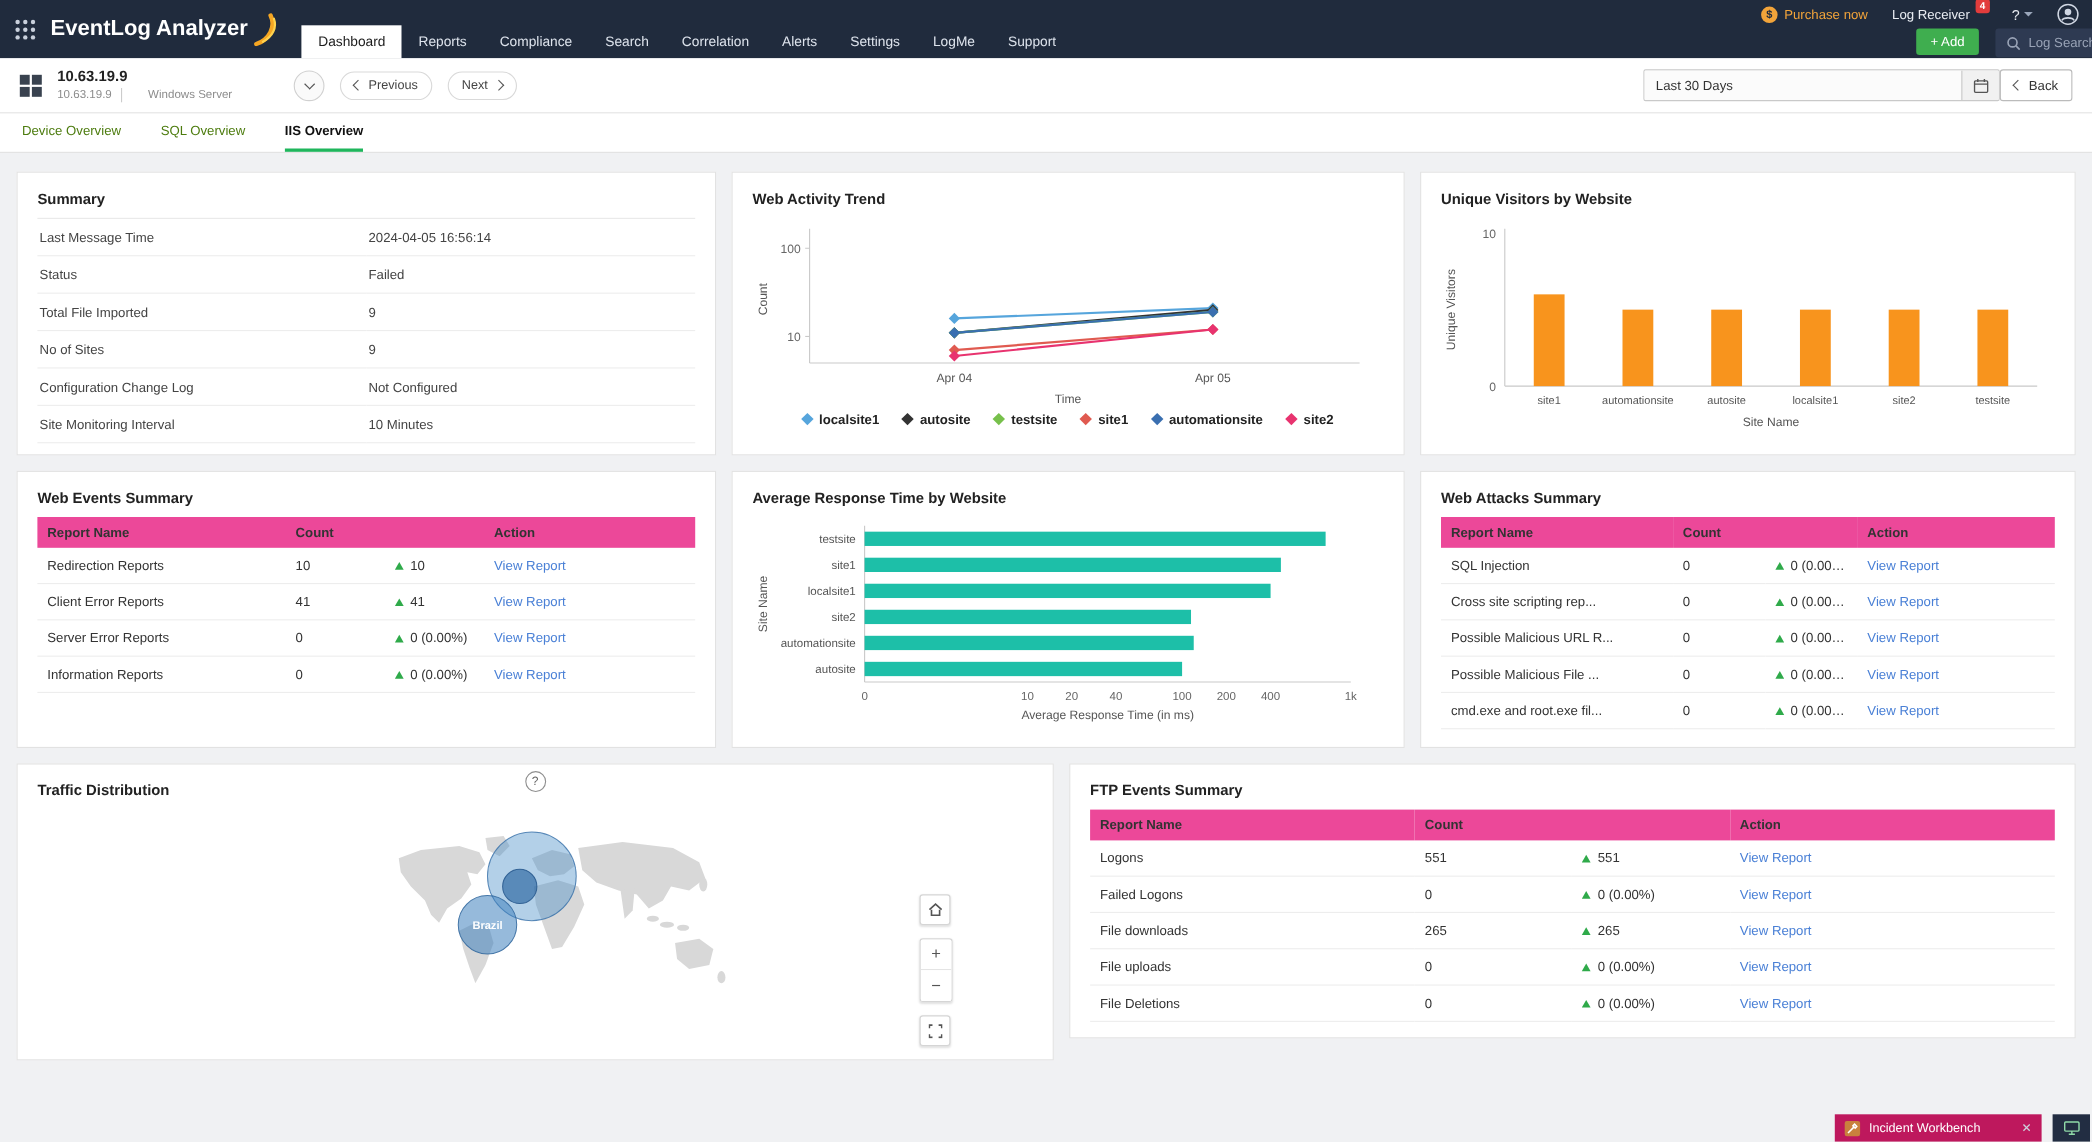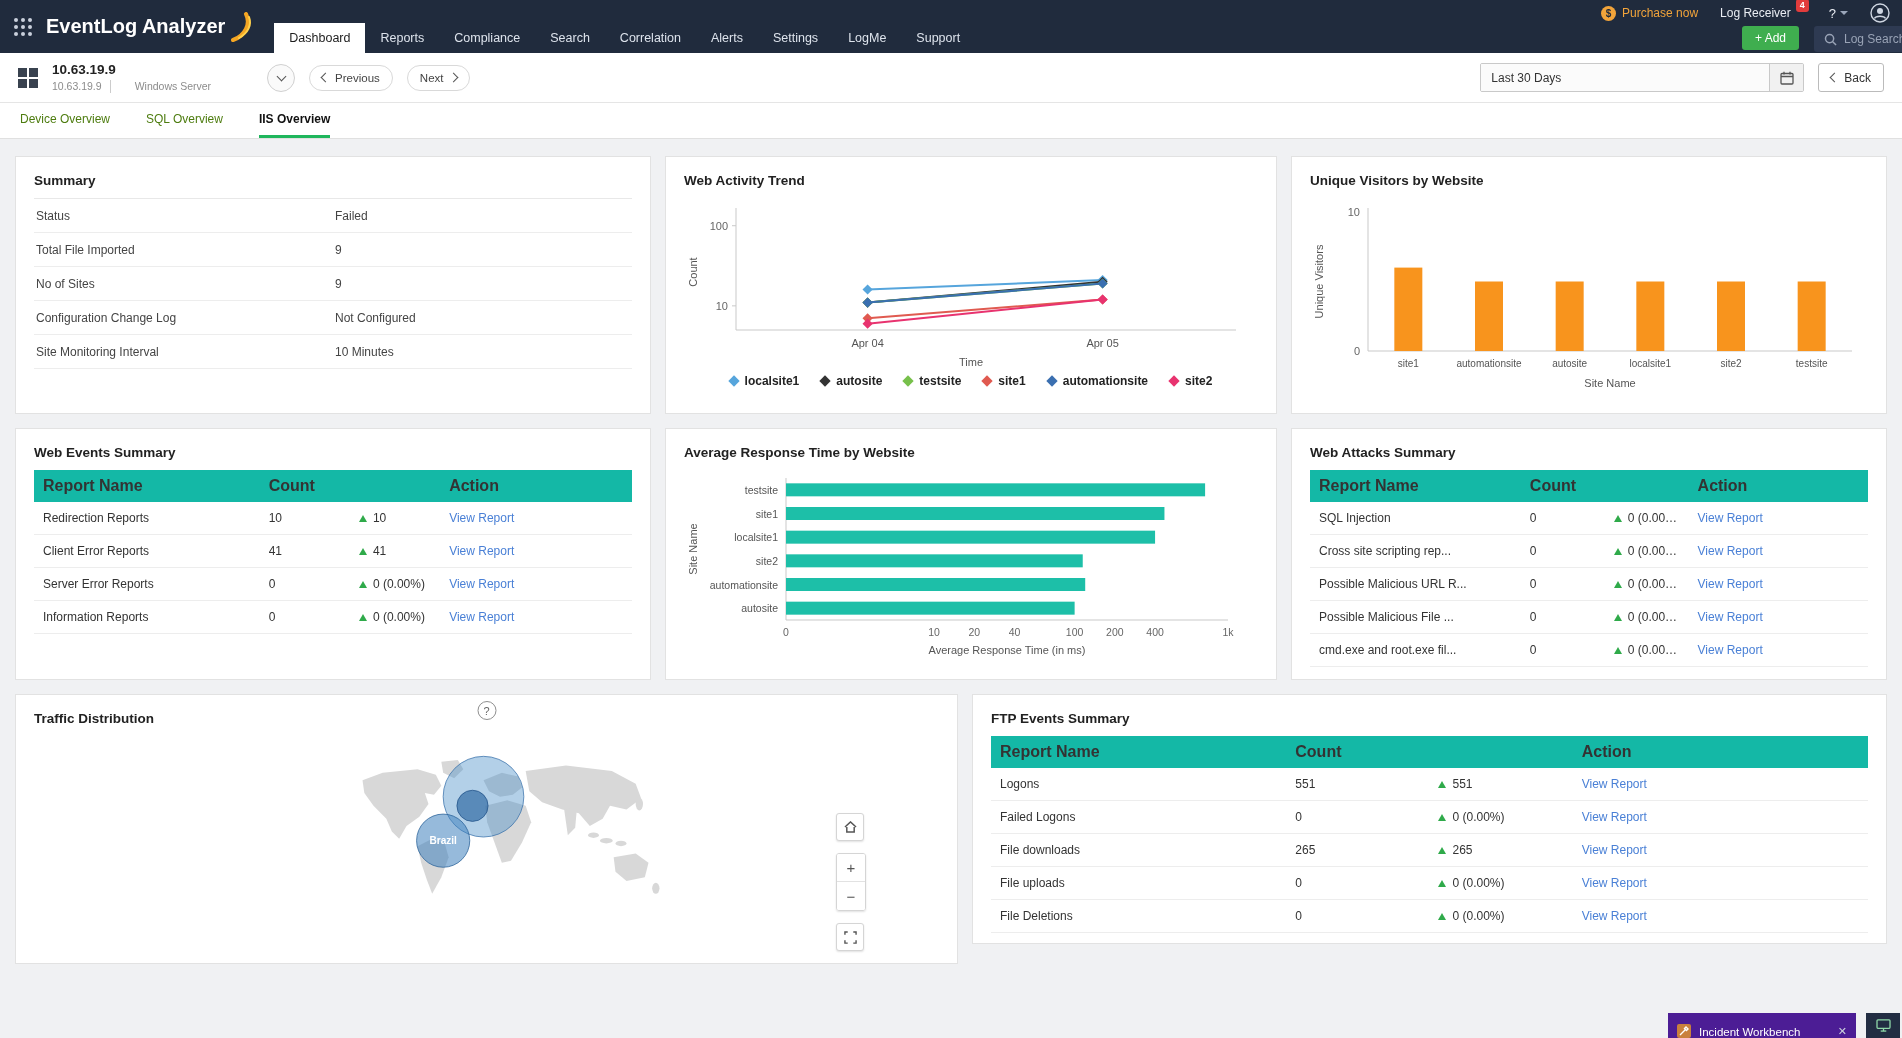"Last 30 Days" .sub-right { gap: 14px -> none }
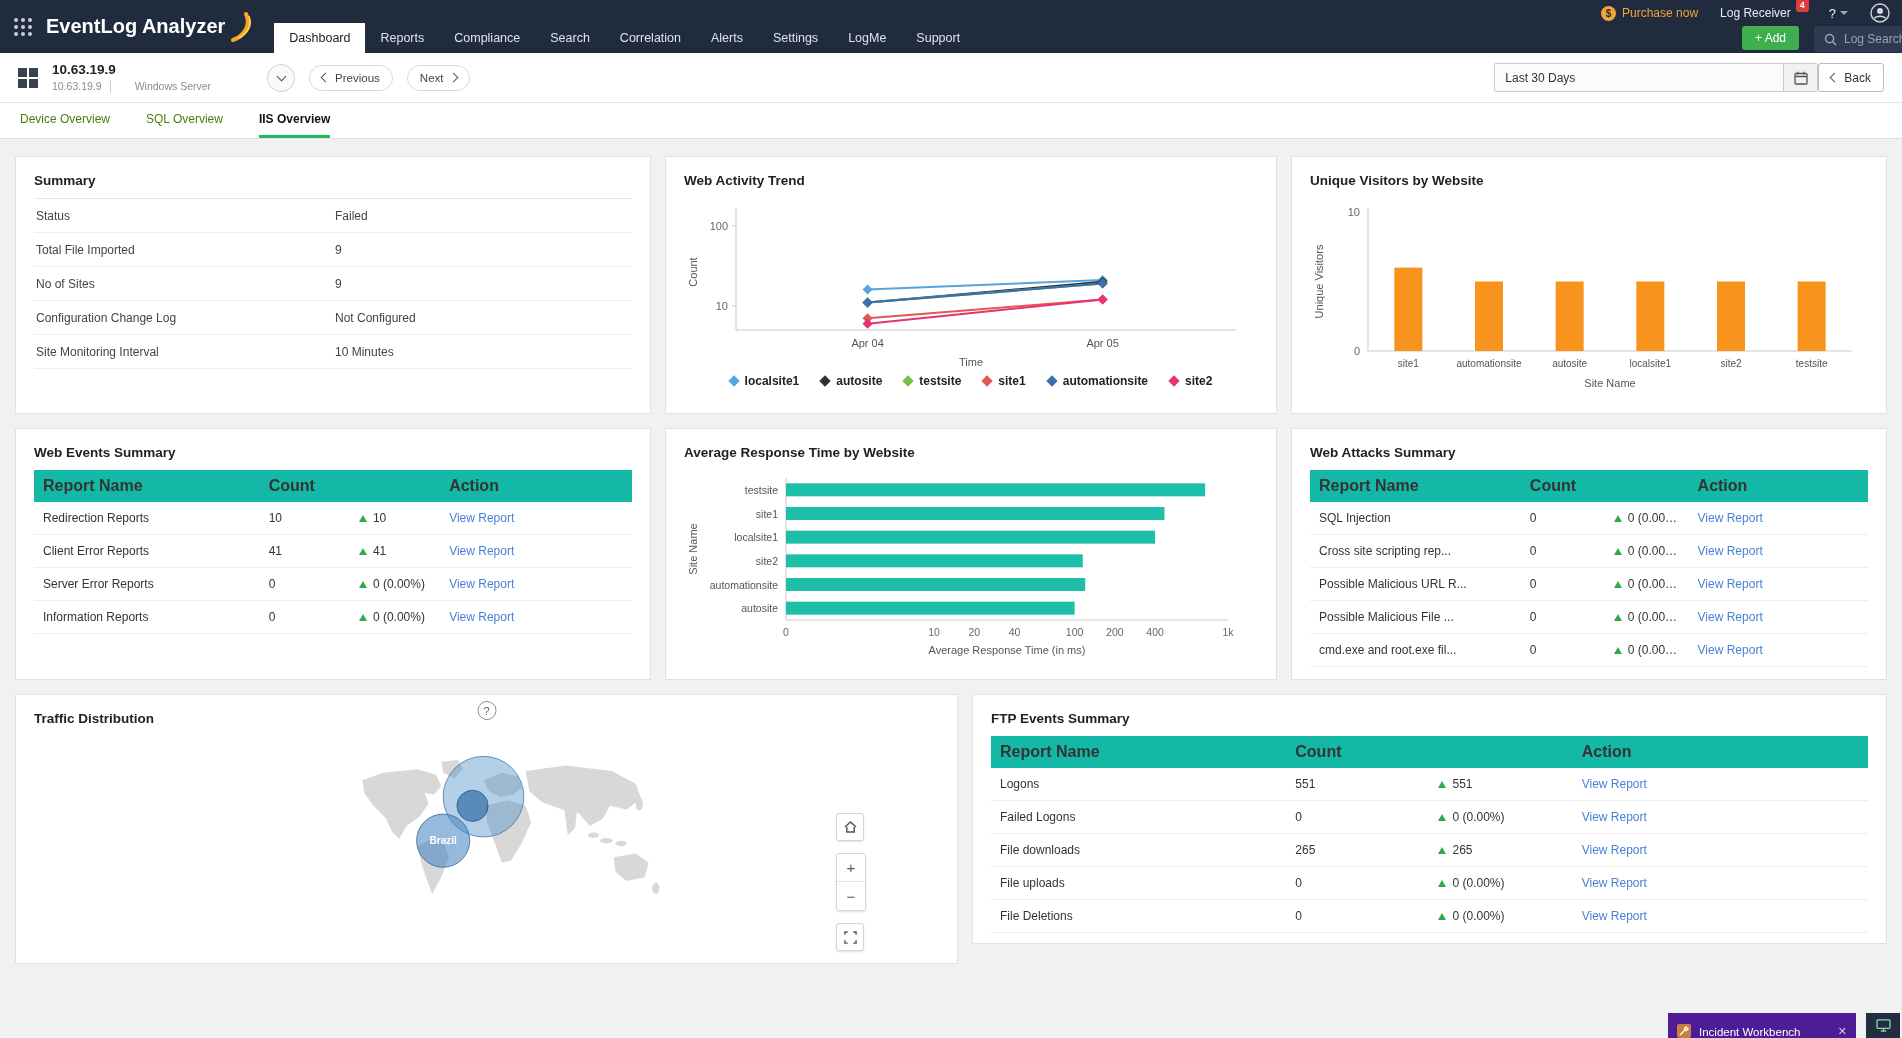"Last Message Time" tr { html: none -> <tr> <td>Last Message Time</td> <td>2024-04-05 16:56:14</td> </tr> }
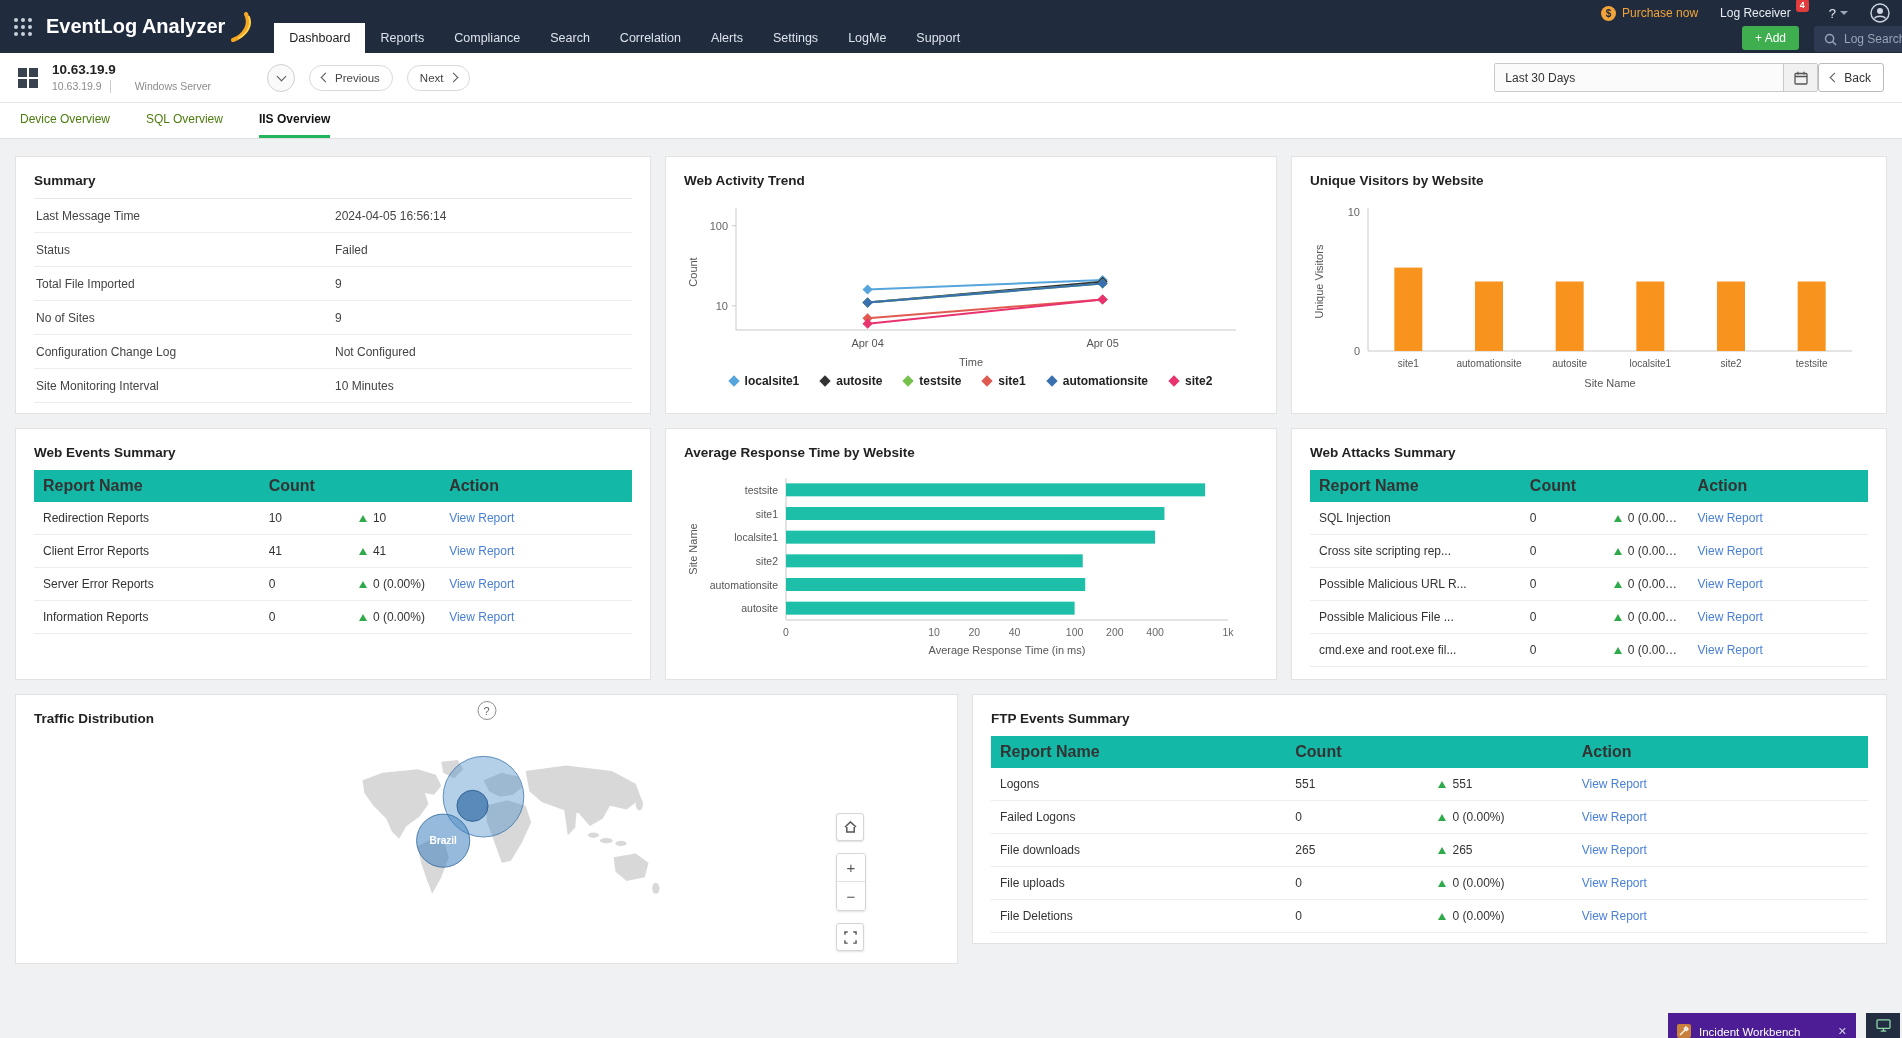"Report Name" .data thead th { background: #14b8a6 -> #ec4899; font-size: 16px -> 12px }
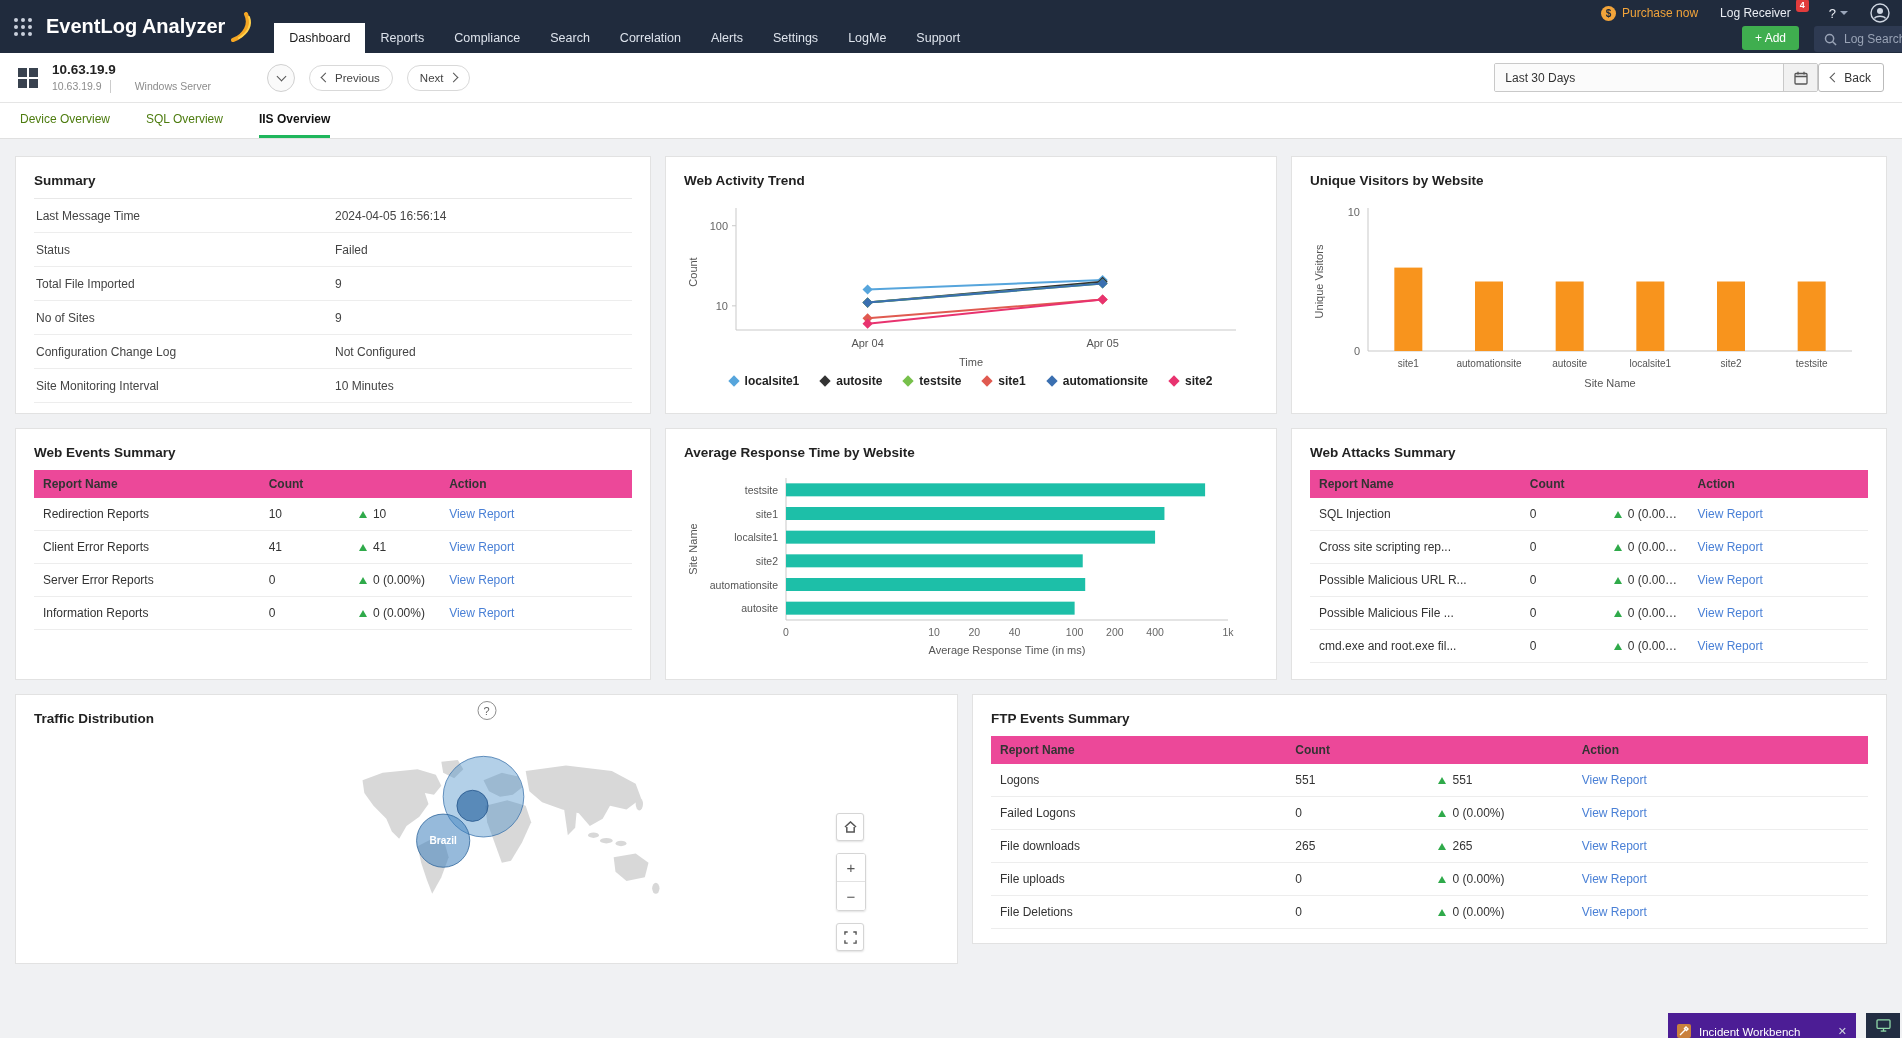"Incident Workbench" .iw { align-items: flex-end -> center; background: #4c1d95 -> #be185d }
